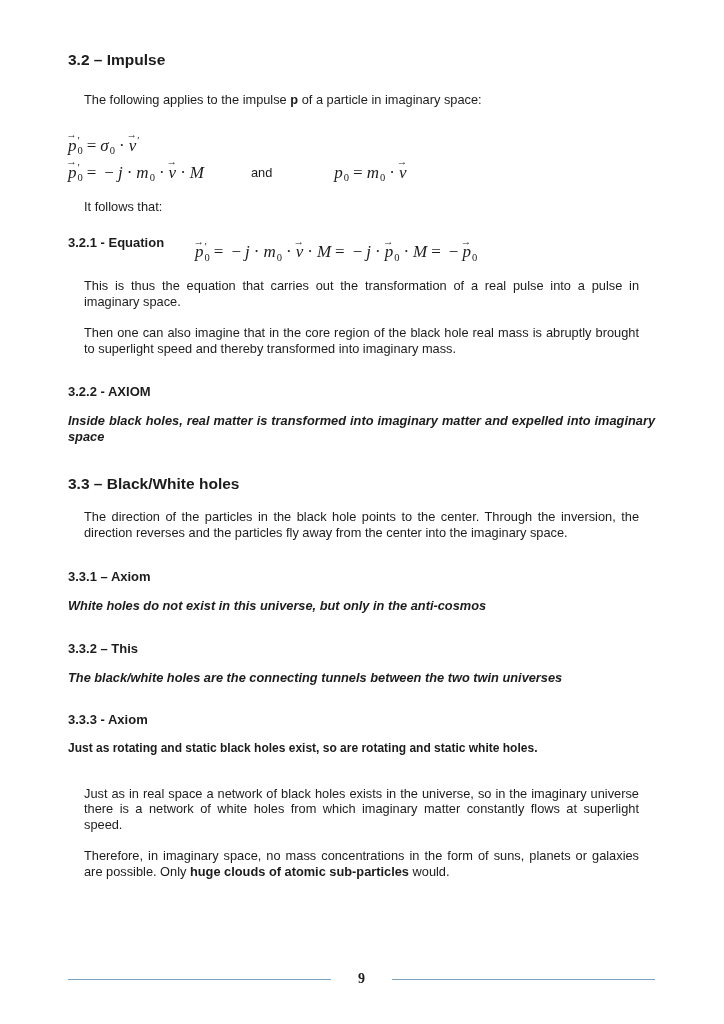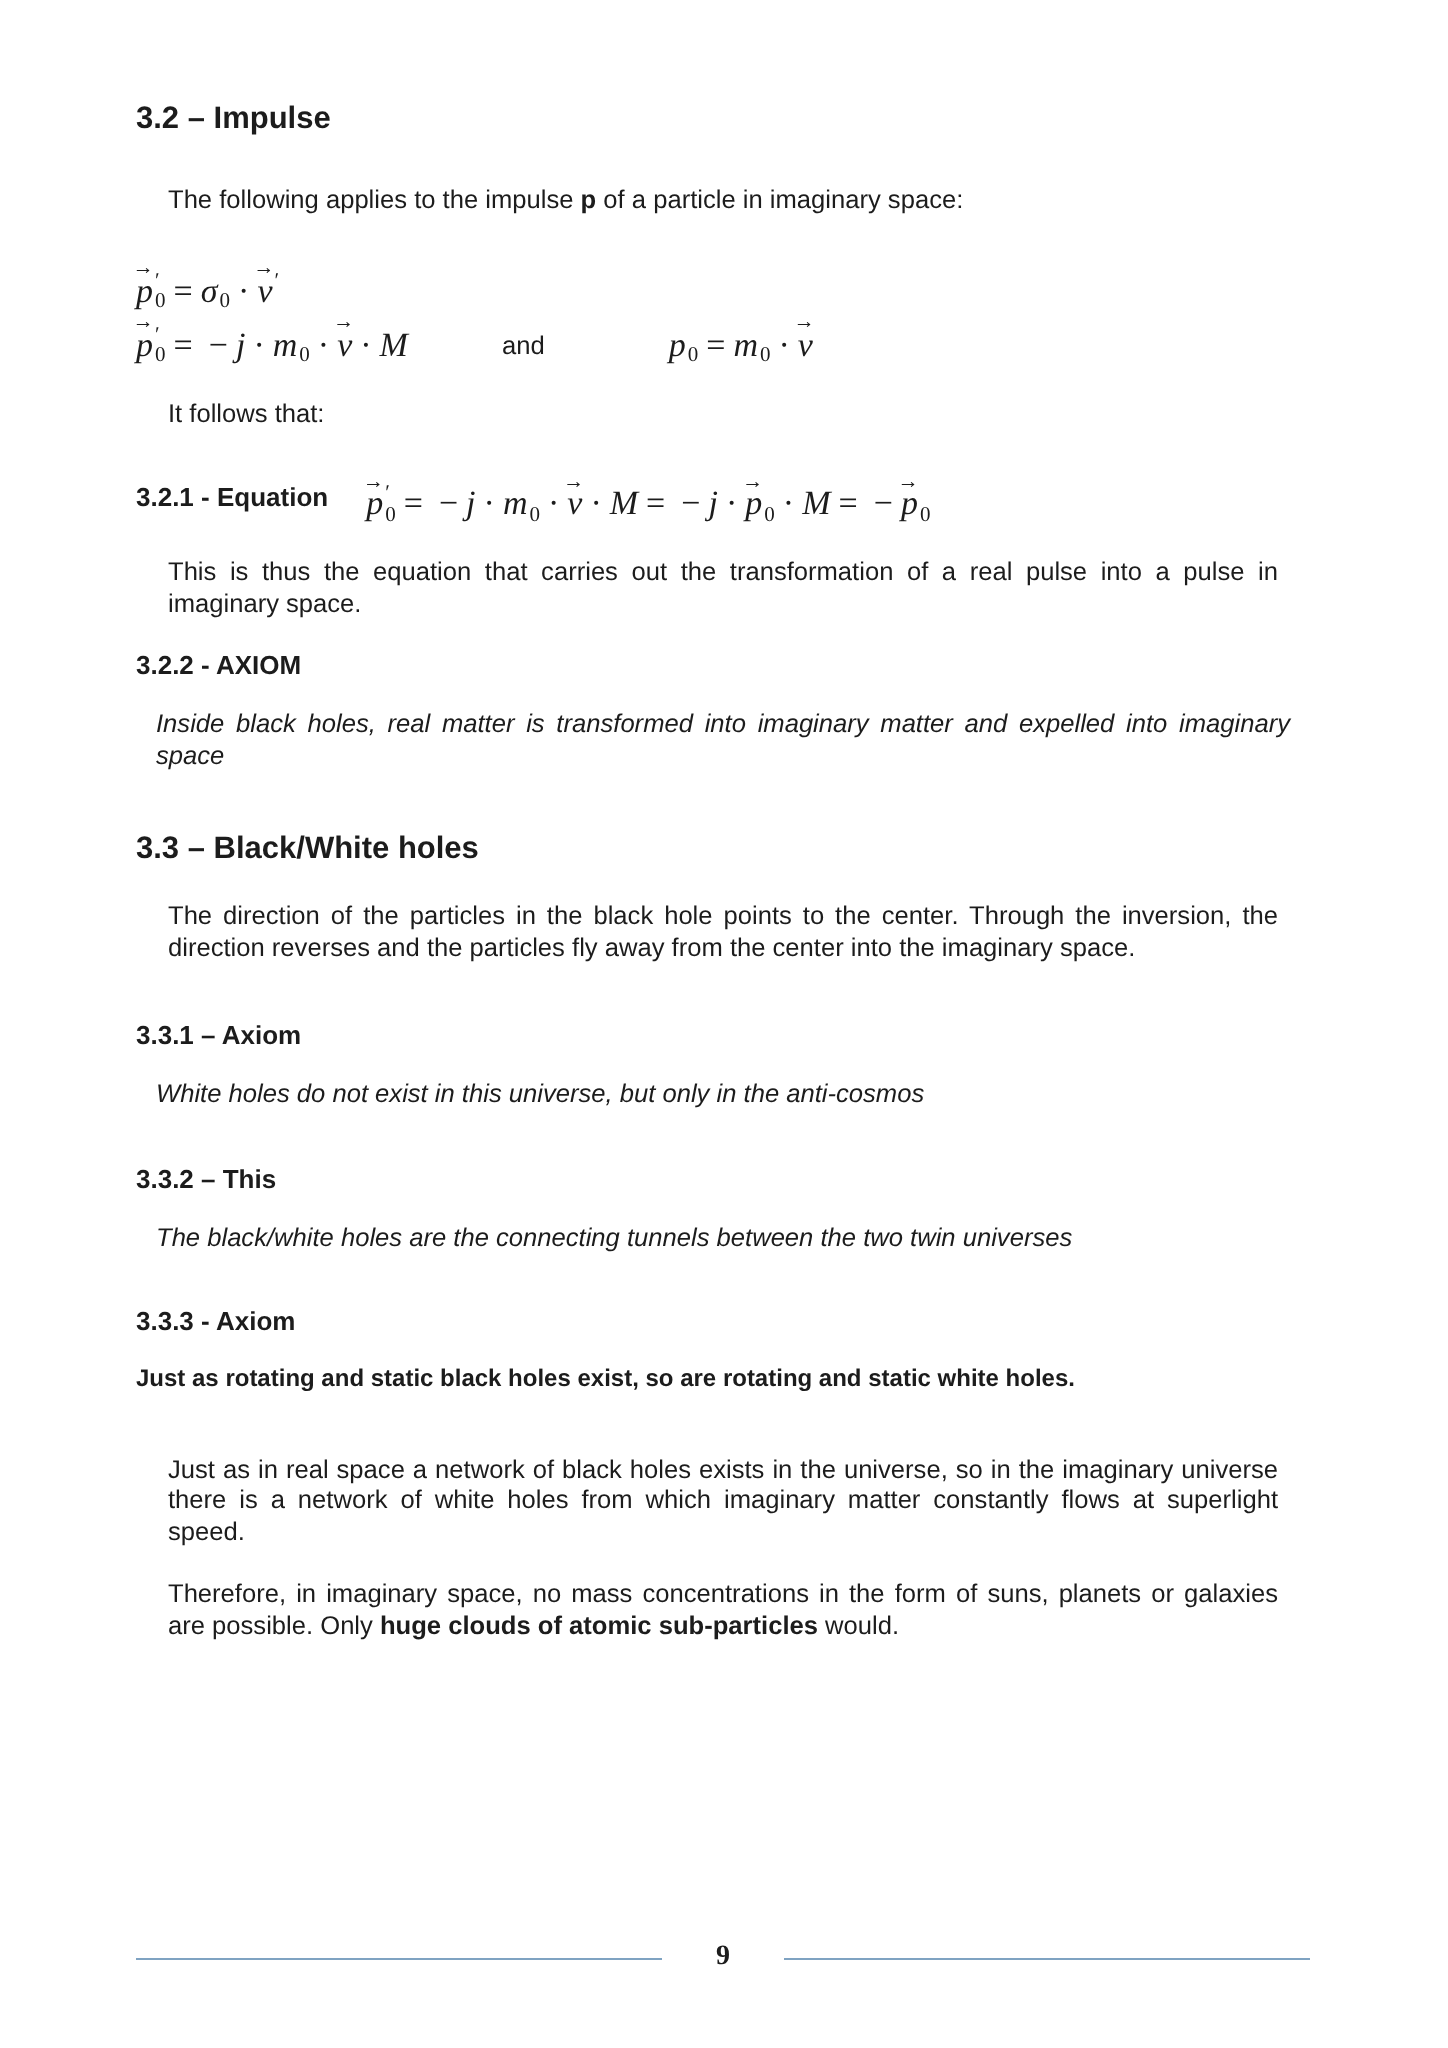"3.2.1 - Equation" .eqlabel-row { align-items: center -> flex-start; gap: none -> 12px }
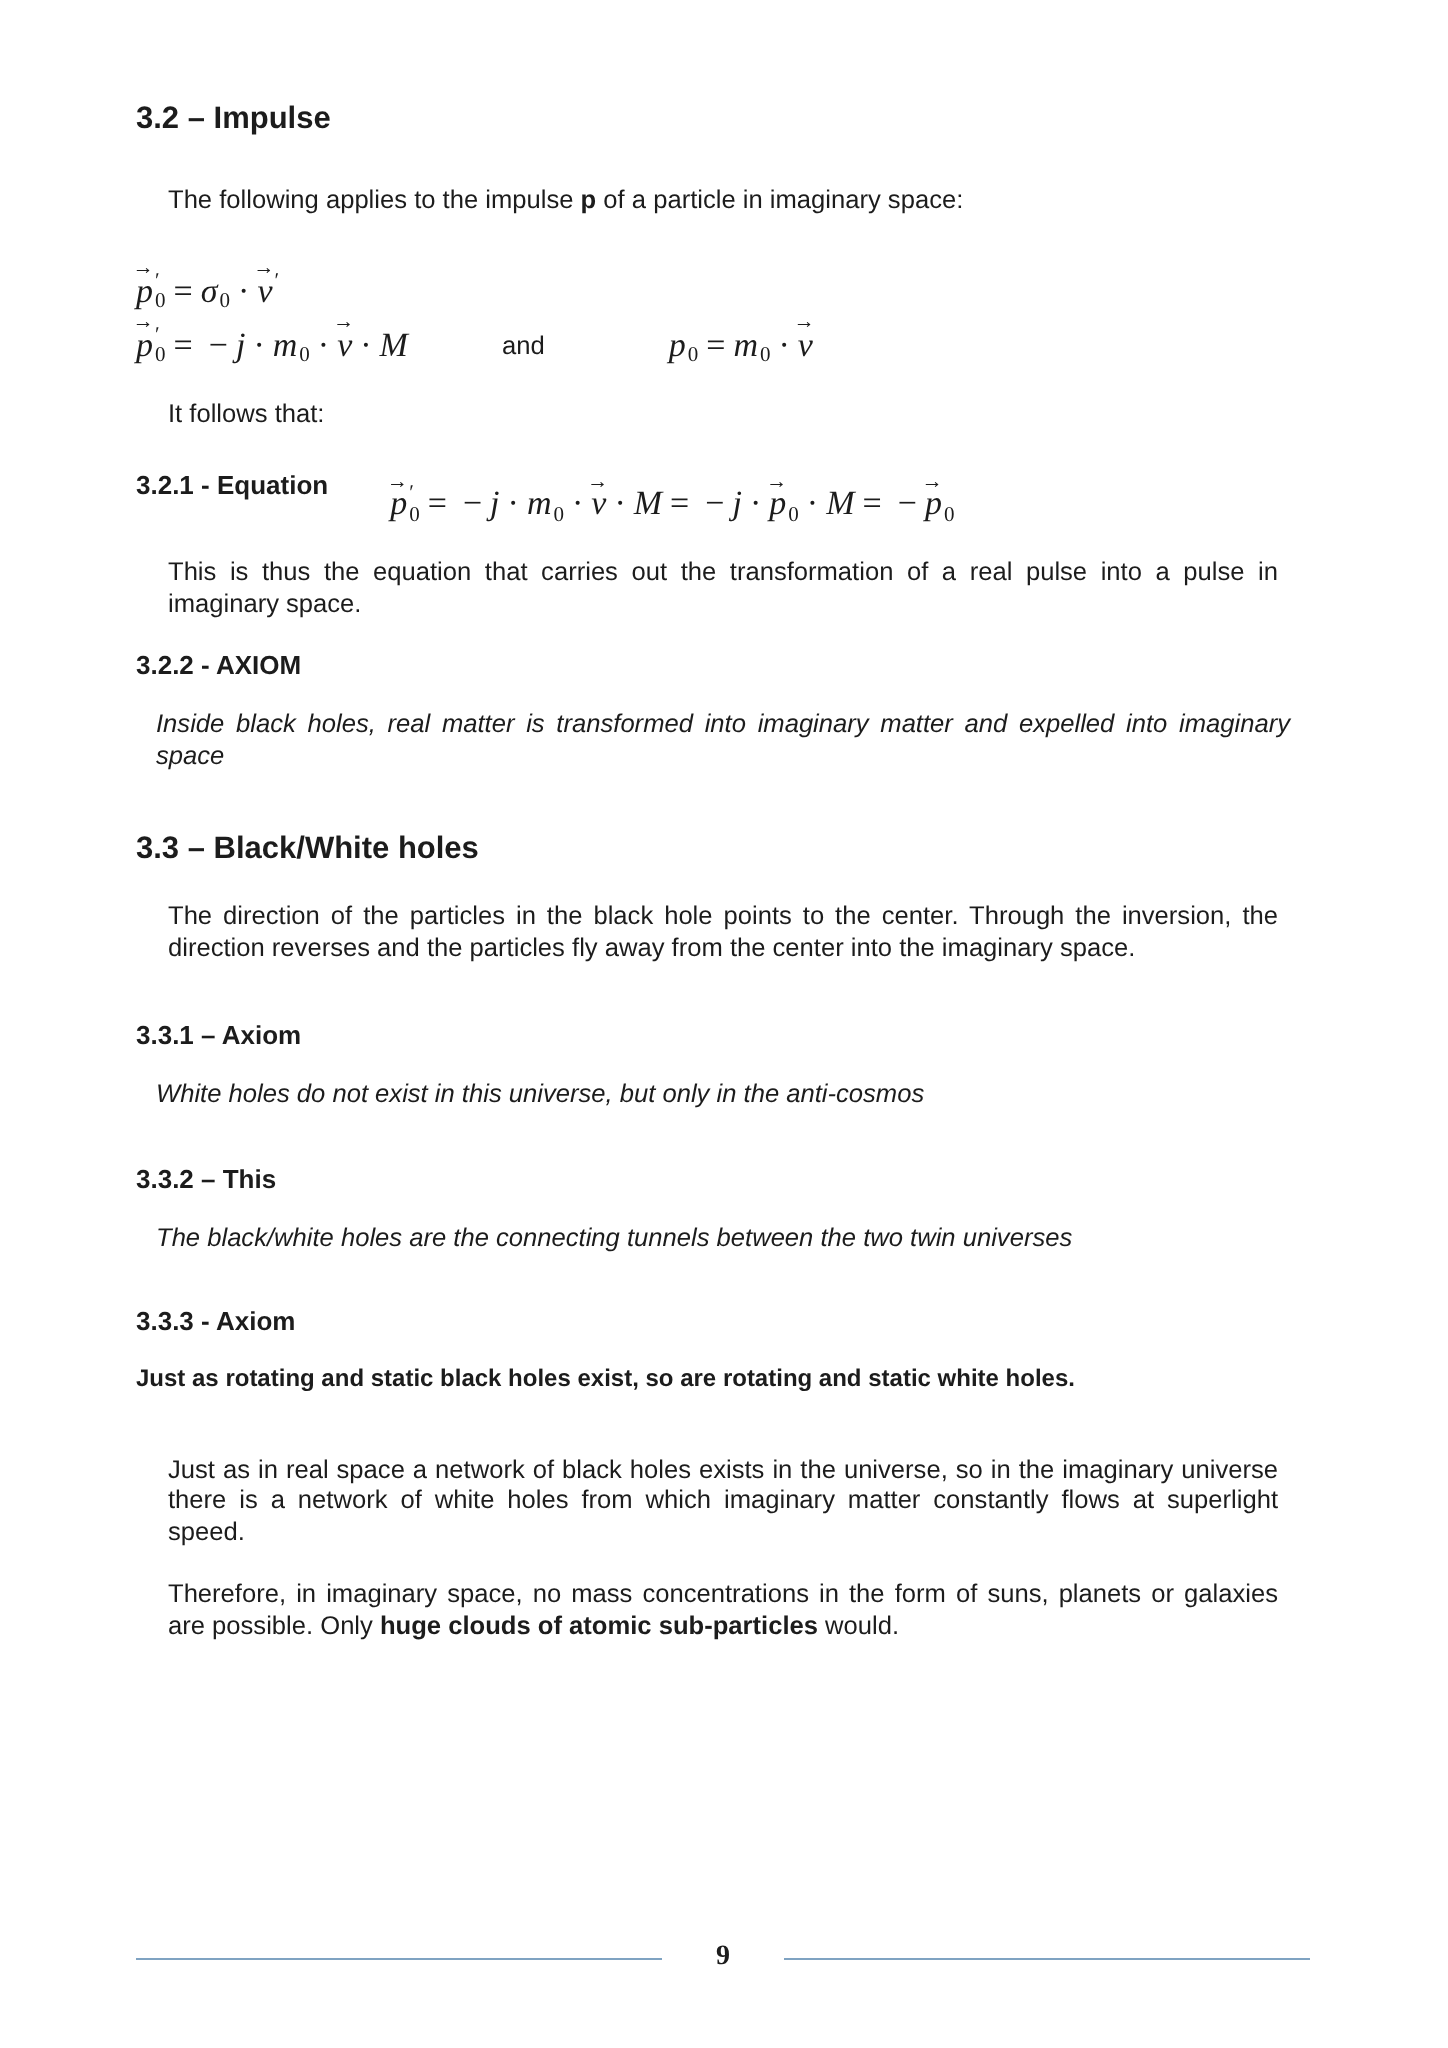"Then one can also imagine" p.body { html: none -> <p>Then one can also imagine that in the core region of the black hole real mass is abruptly brought to superlight speed and thereby transformed into imaginary mass.</p> }
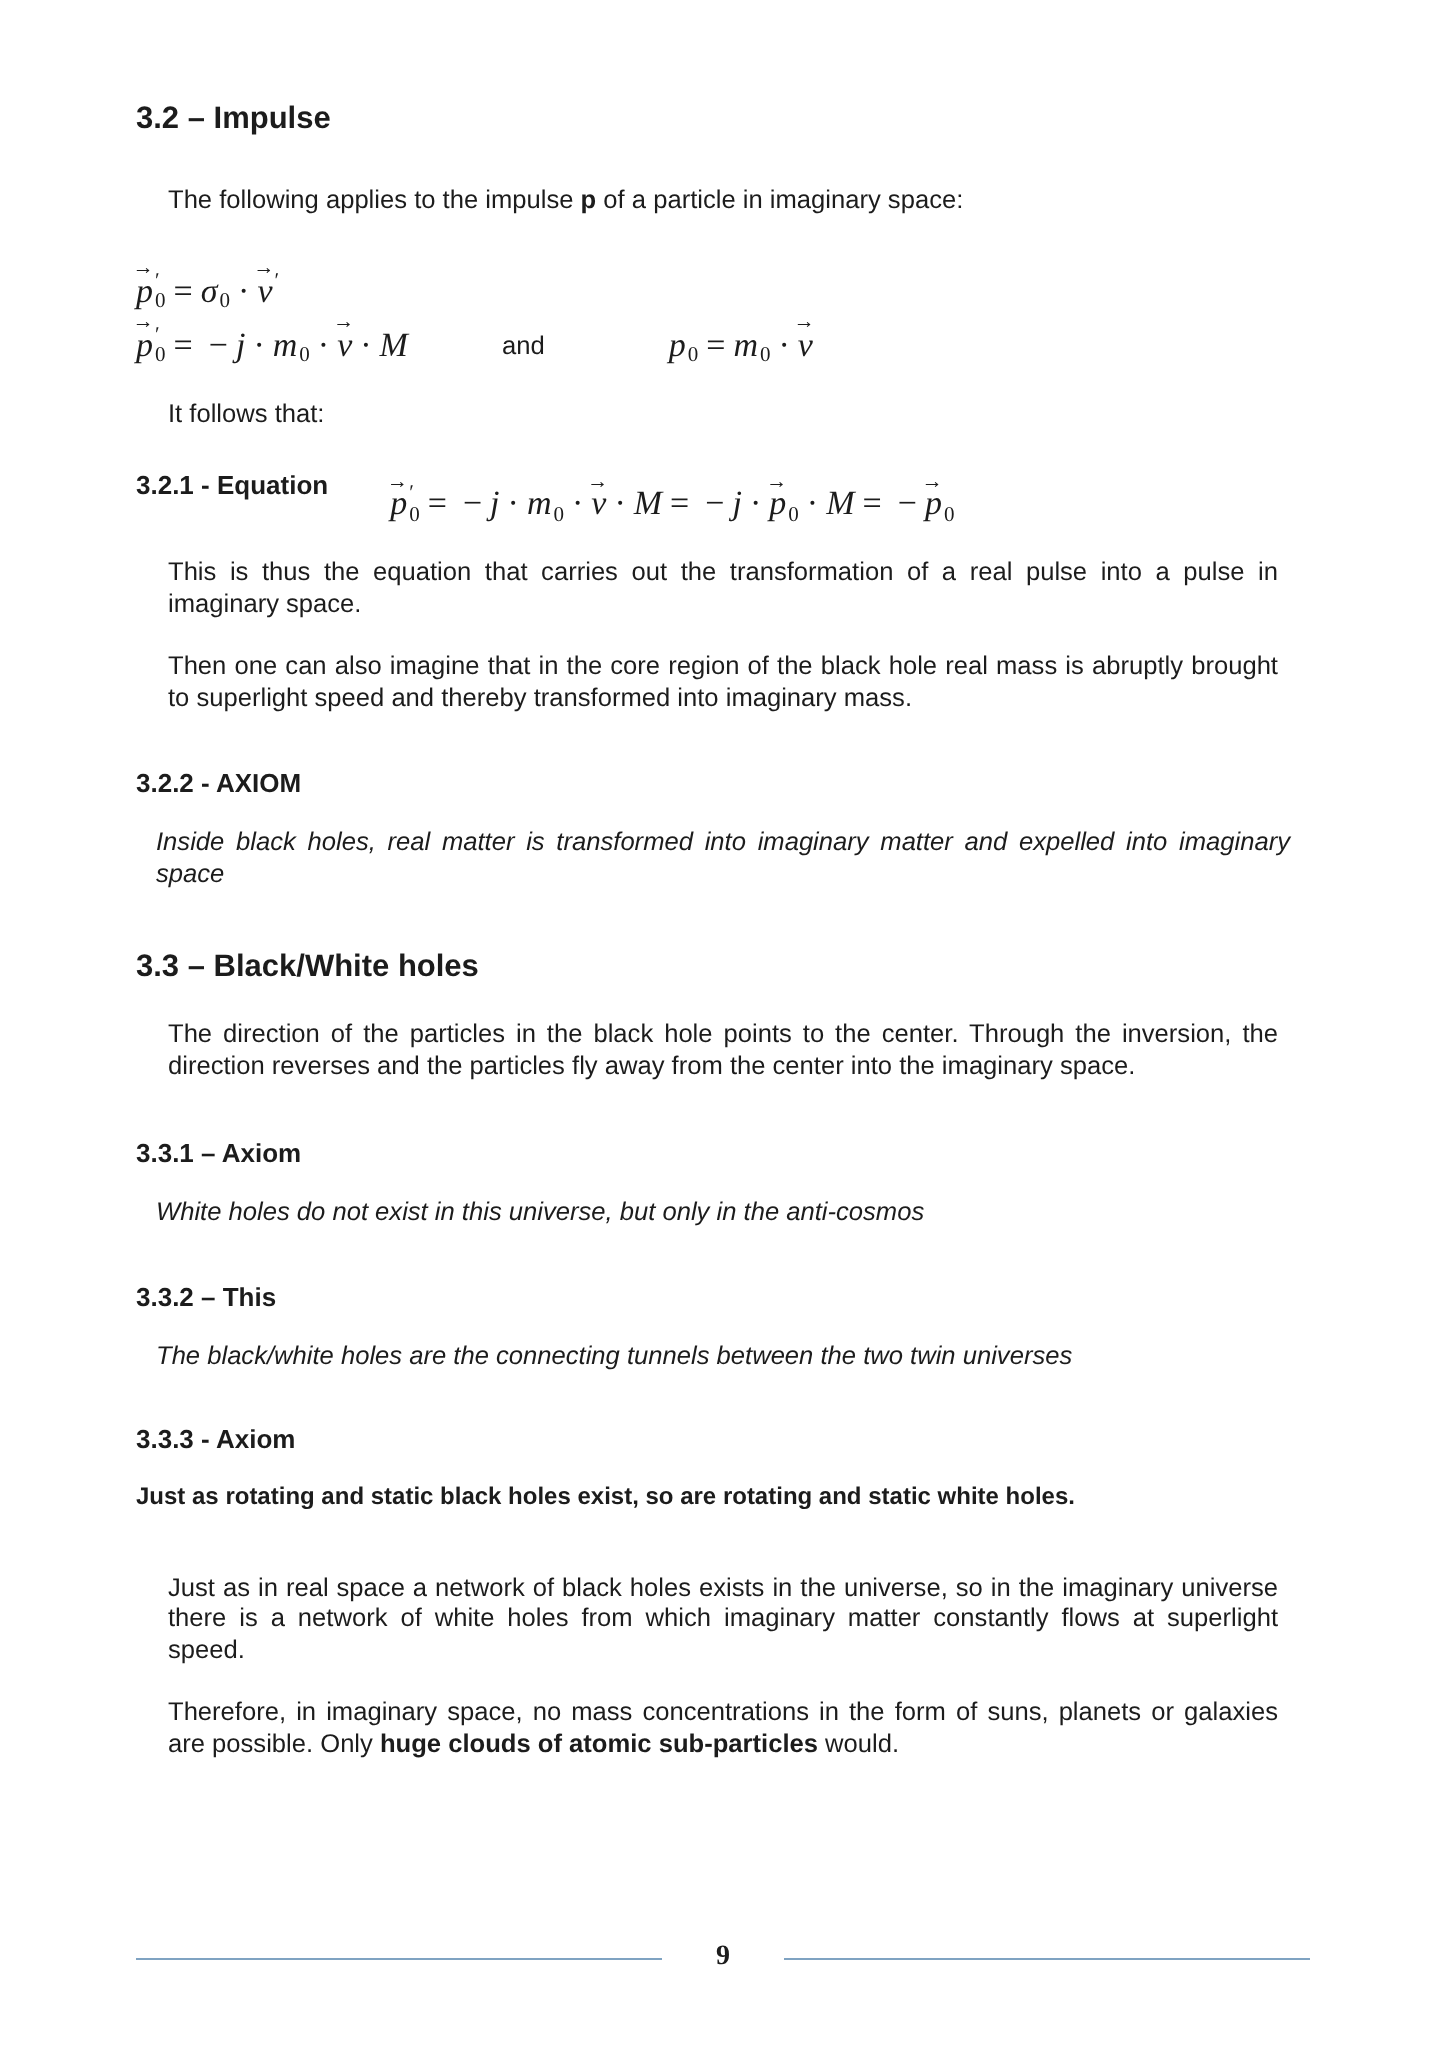"Inside black holes, real matter" .axiom { font-weight: normal -> bold; margin: 10px -> 0 }
